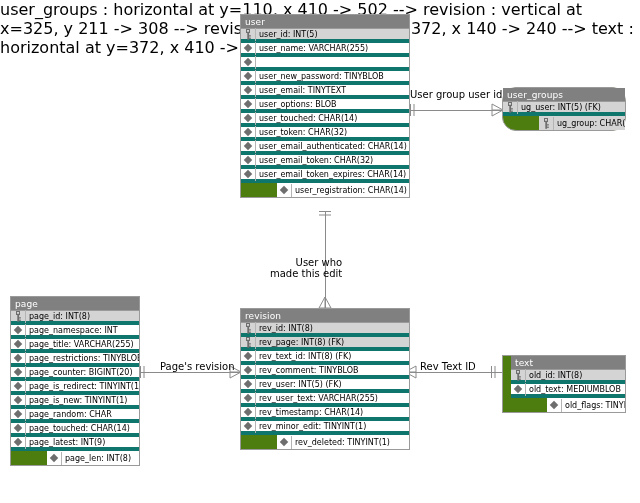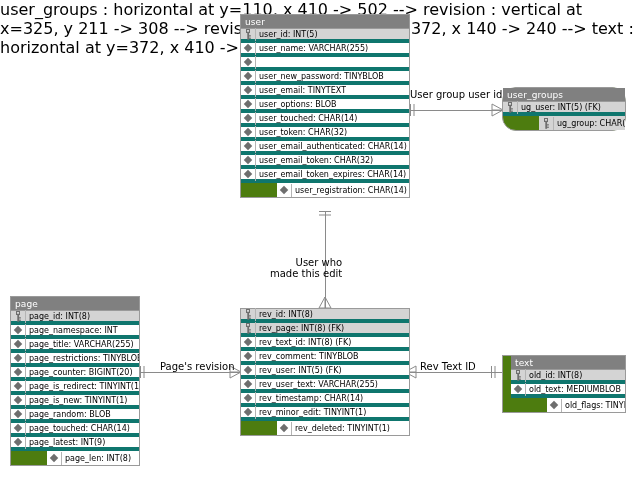"revision" div.entity-header { html: none -> <div>revision</div> }
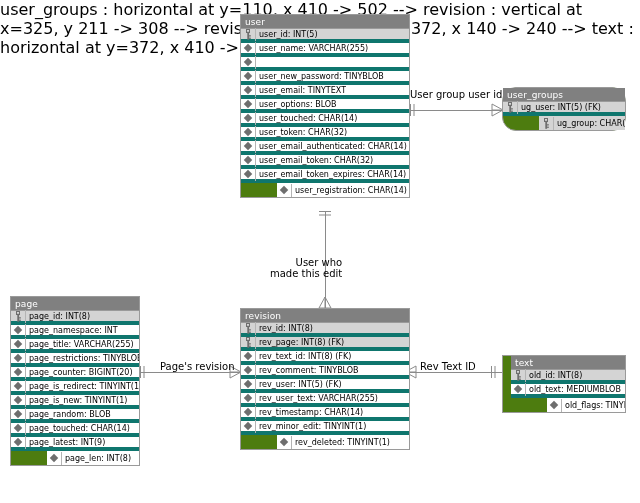"page_random: BLOB" div.attr-label { text: BLOB -> CHAR }
